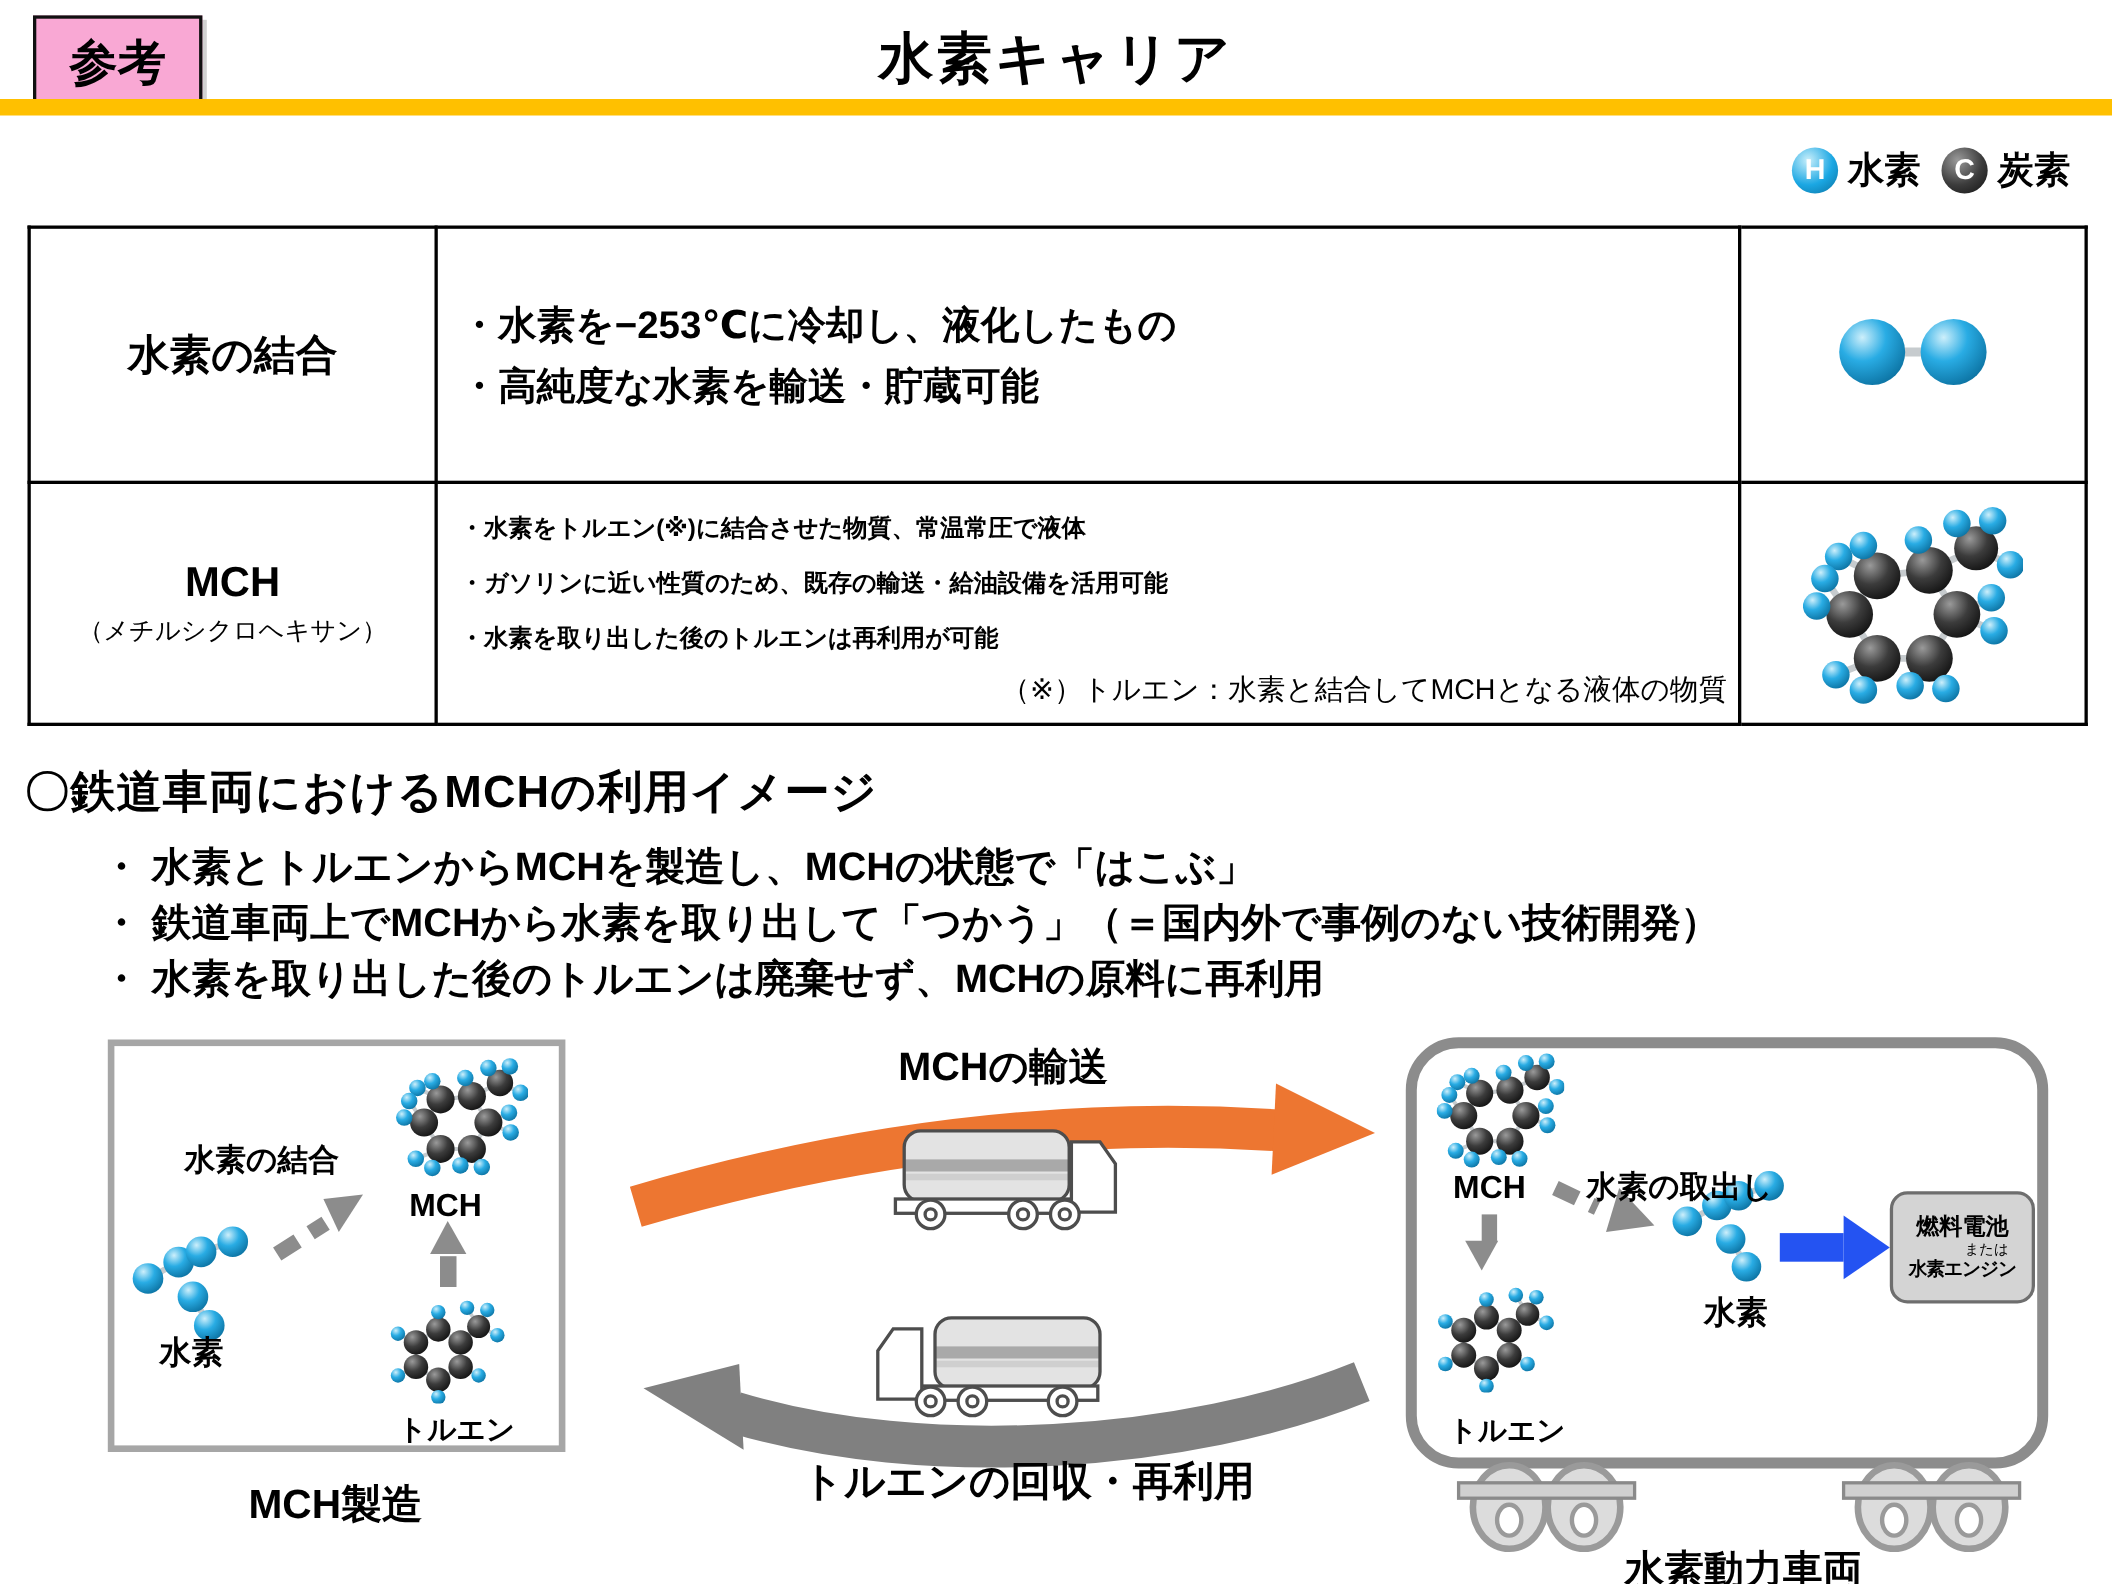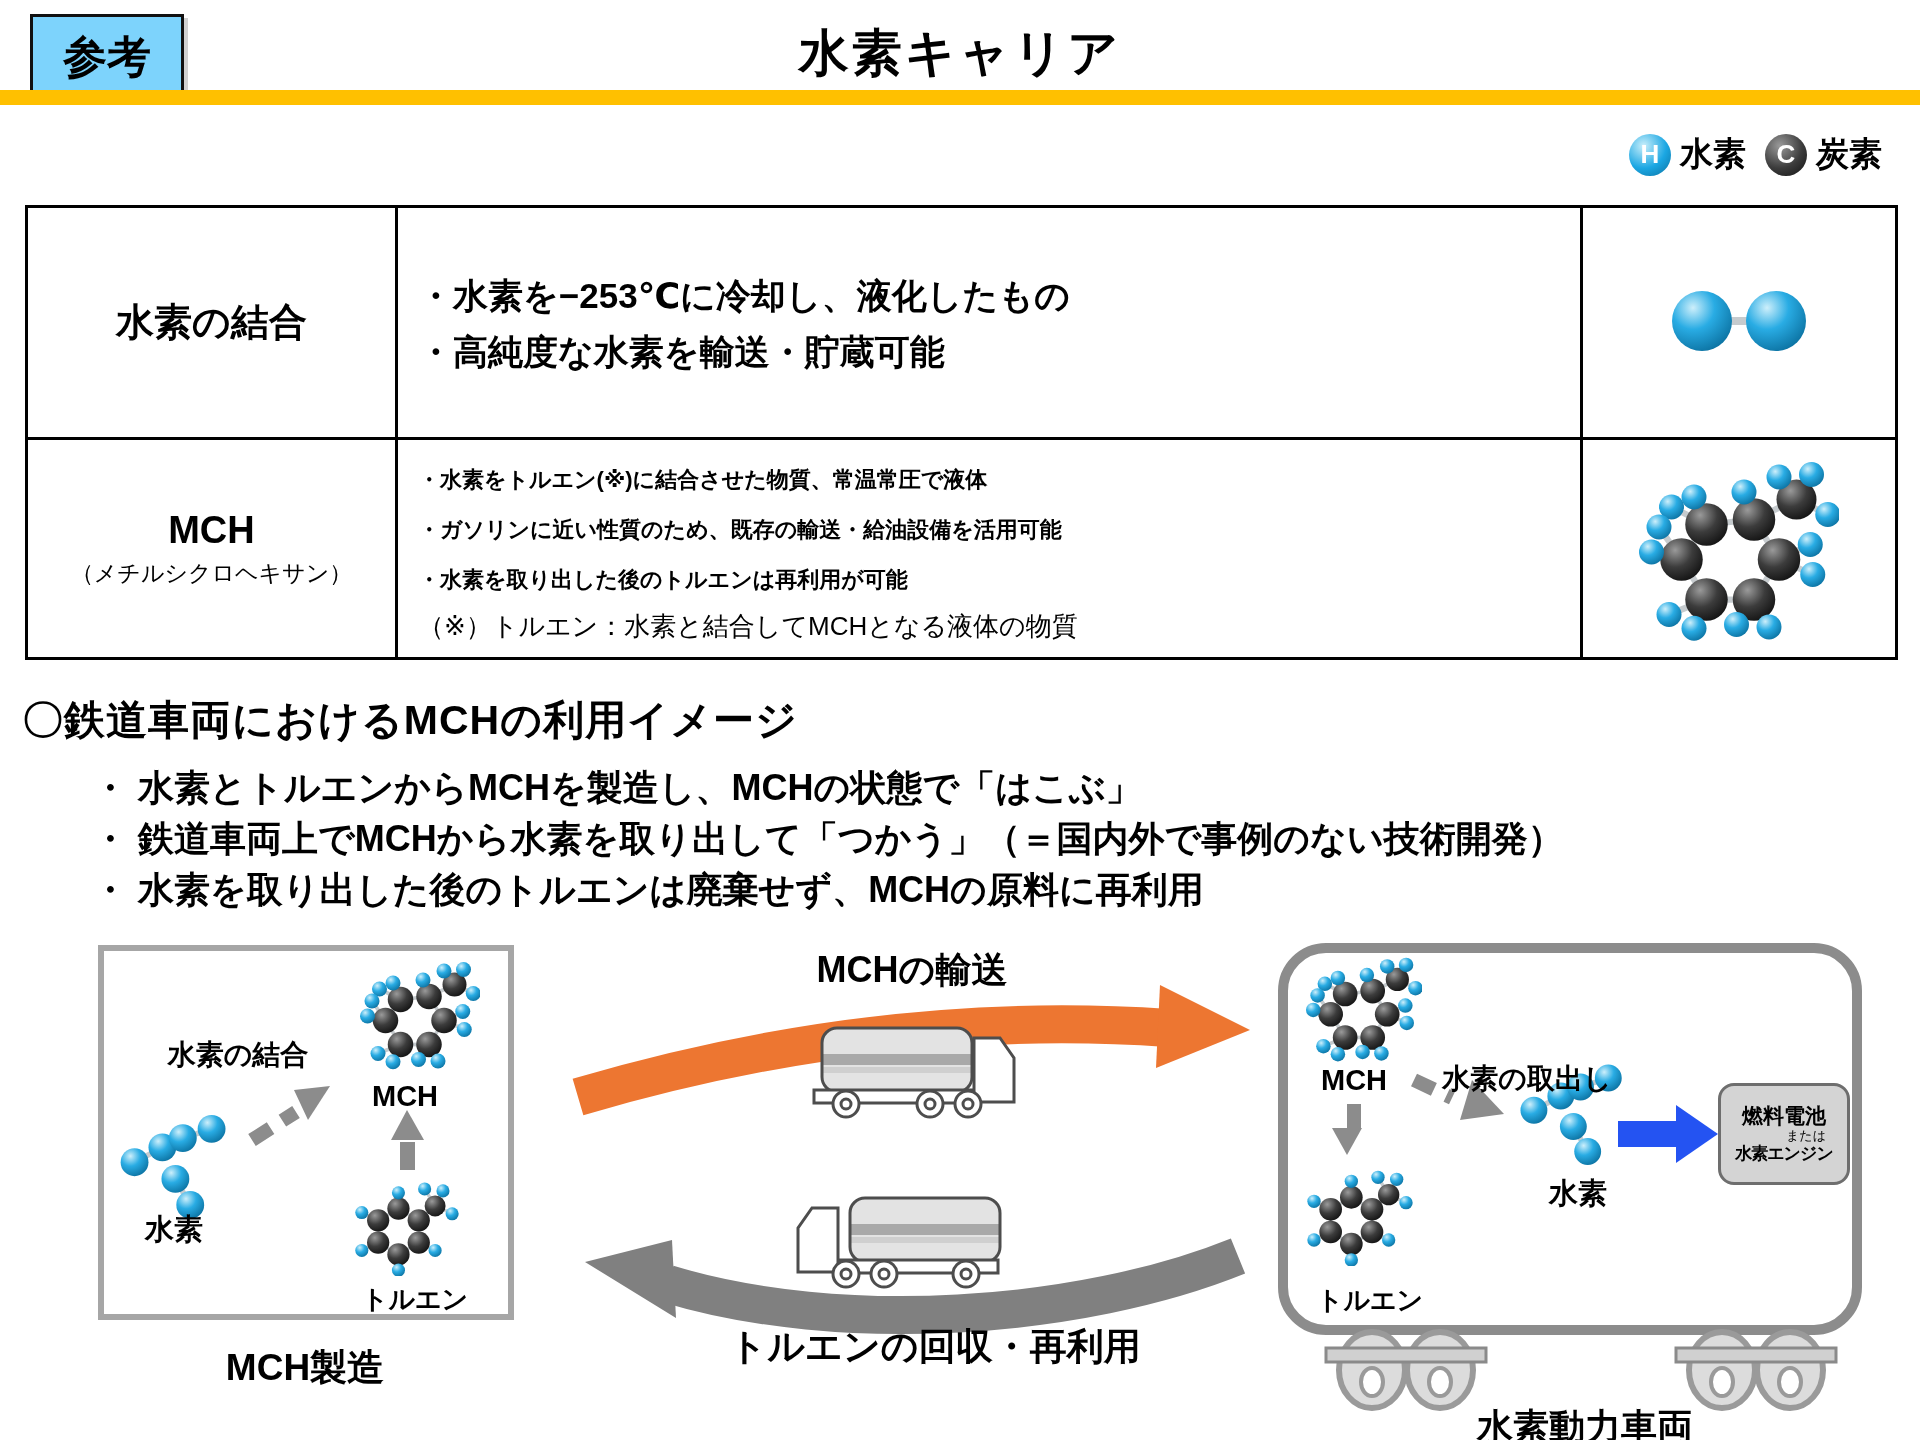"参考" .ref-badge { background: #7dd3fc -> #f9a8d4 }
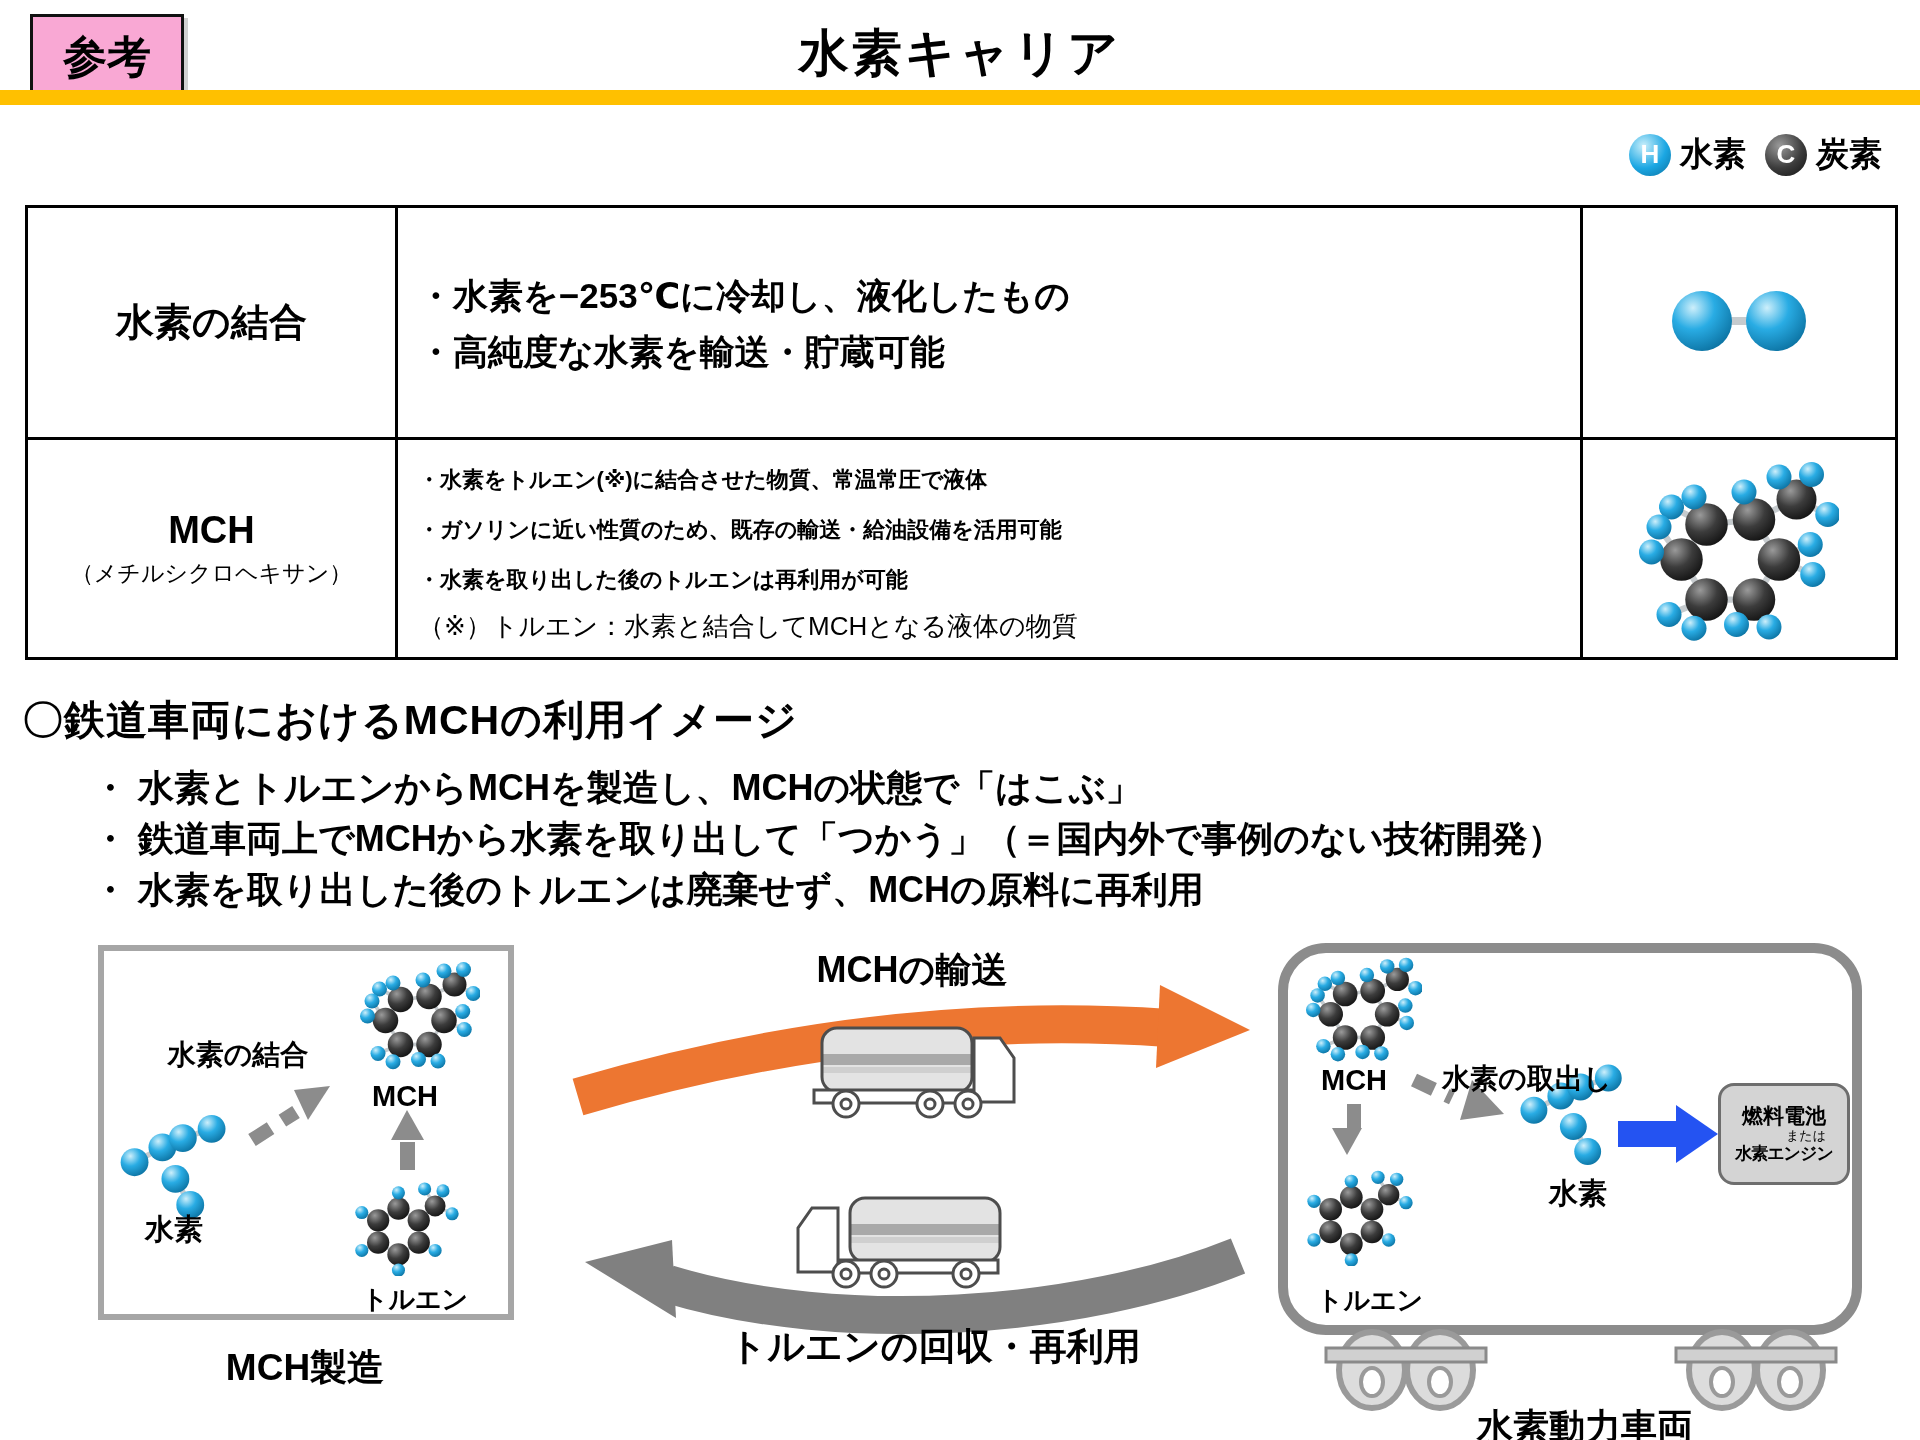"（※）トルエン：水素と結合してMCHとなる液体の物質" .fnote { text-align: left -> right }
